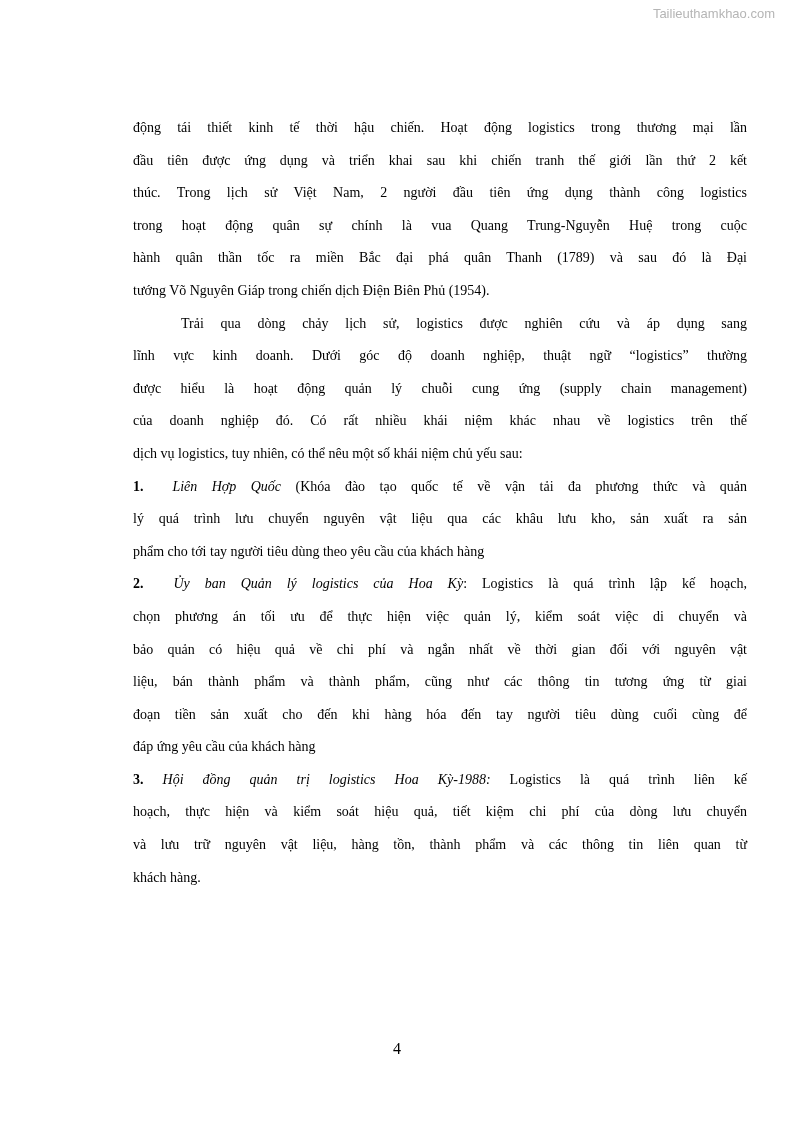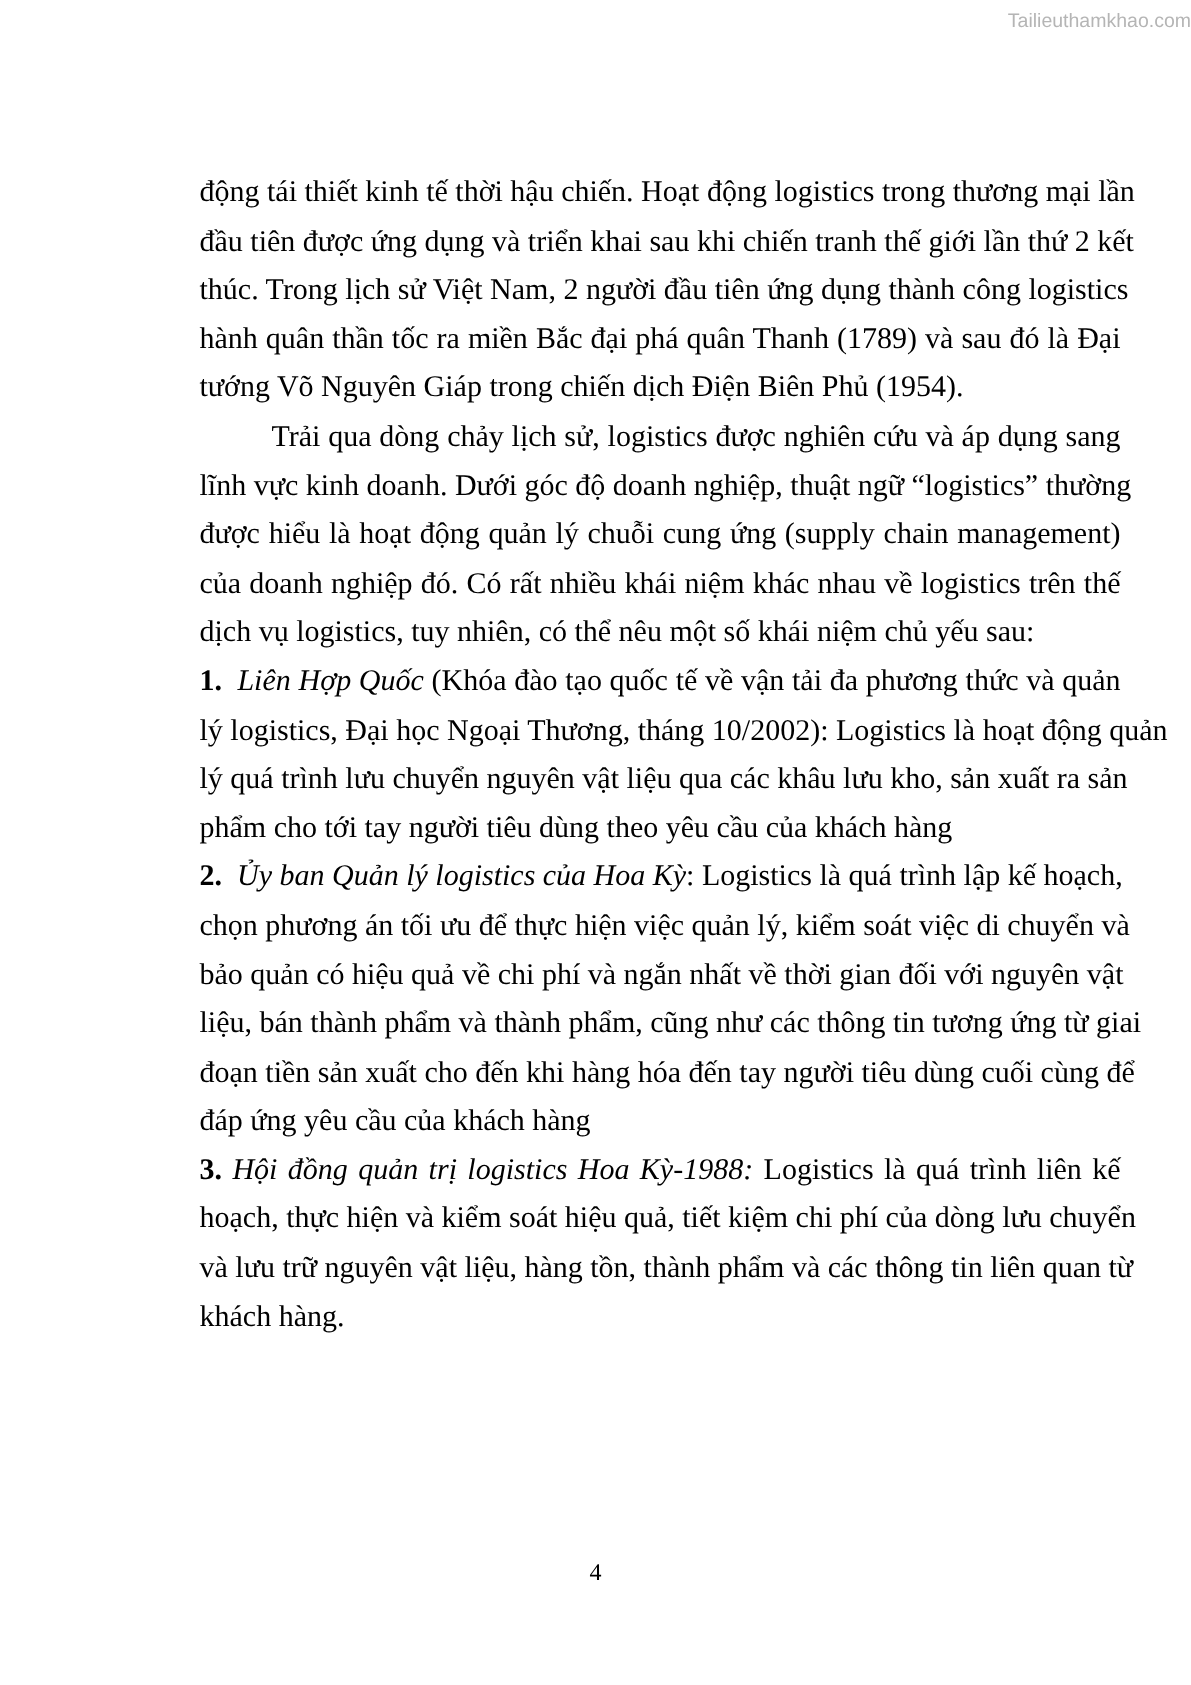"Tailieuthamkhao.com" .watermark { right: 0 -> 19px }
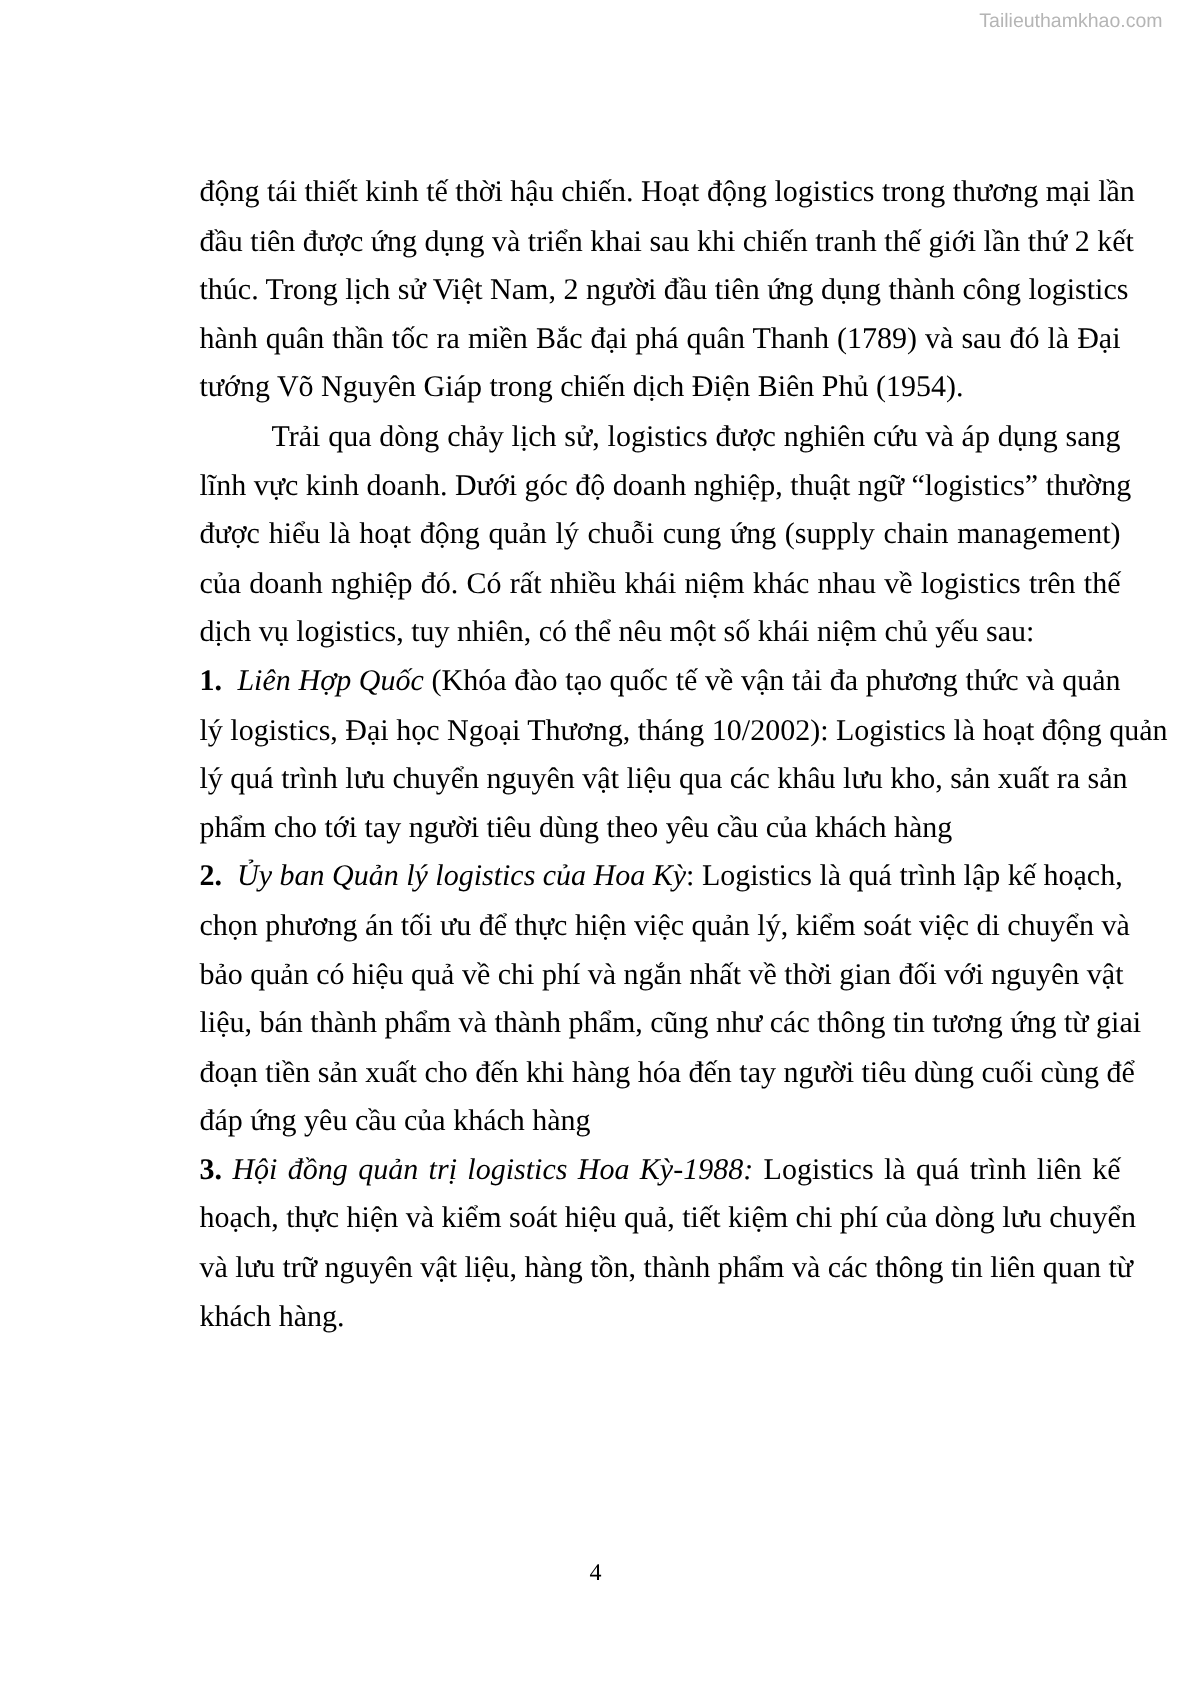"động tái thiết kinh tế" .line { font-size: 20px -> 14px }
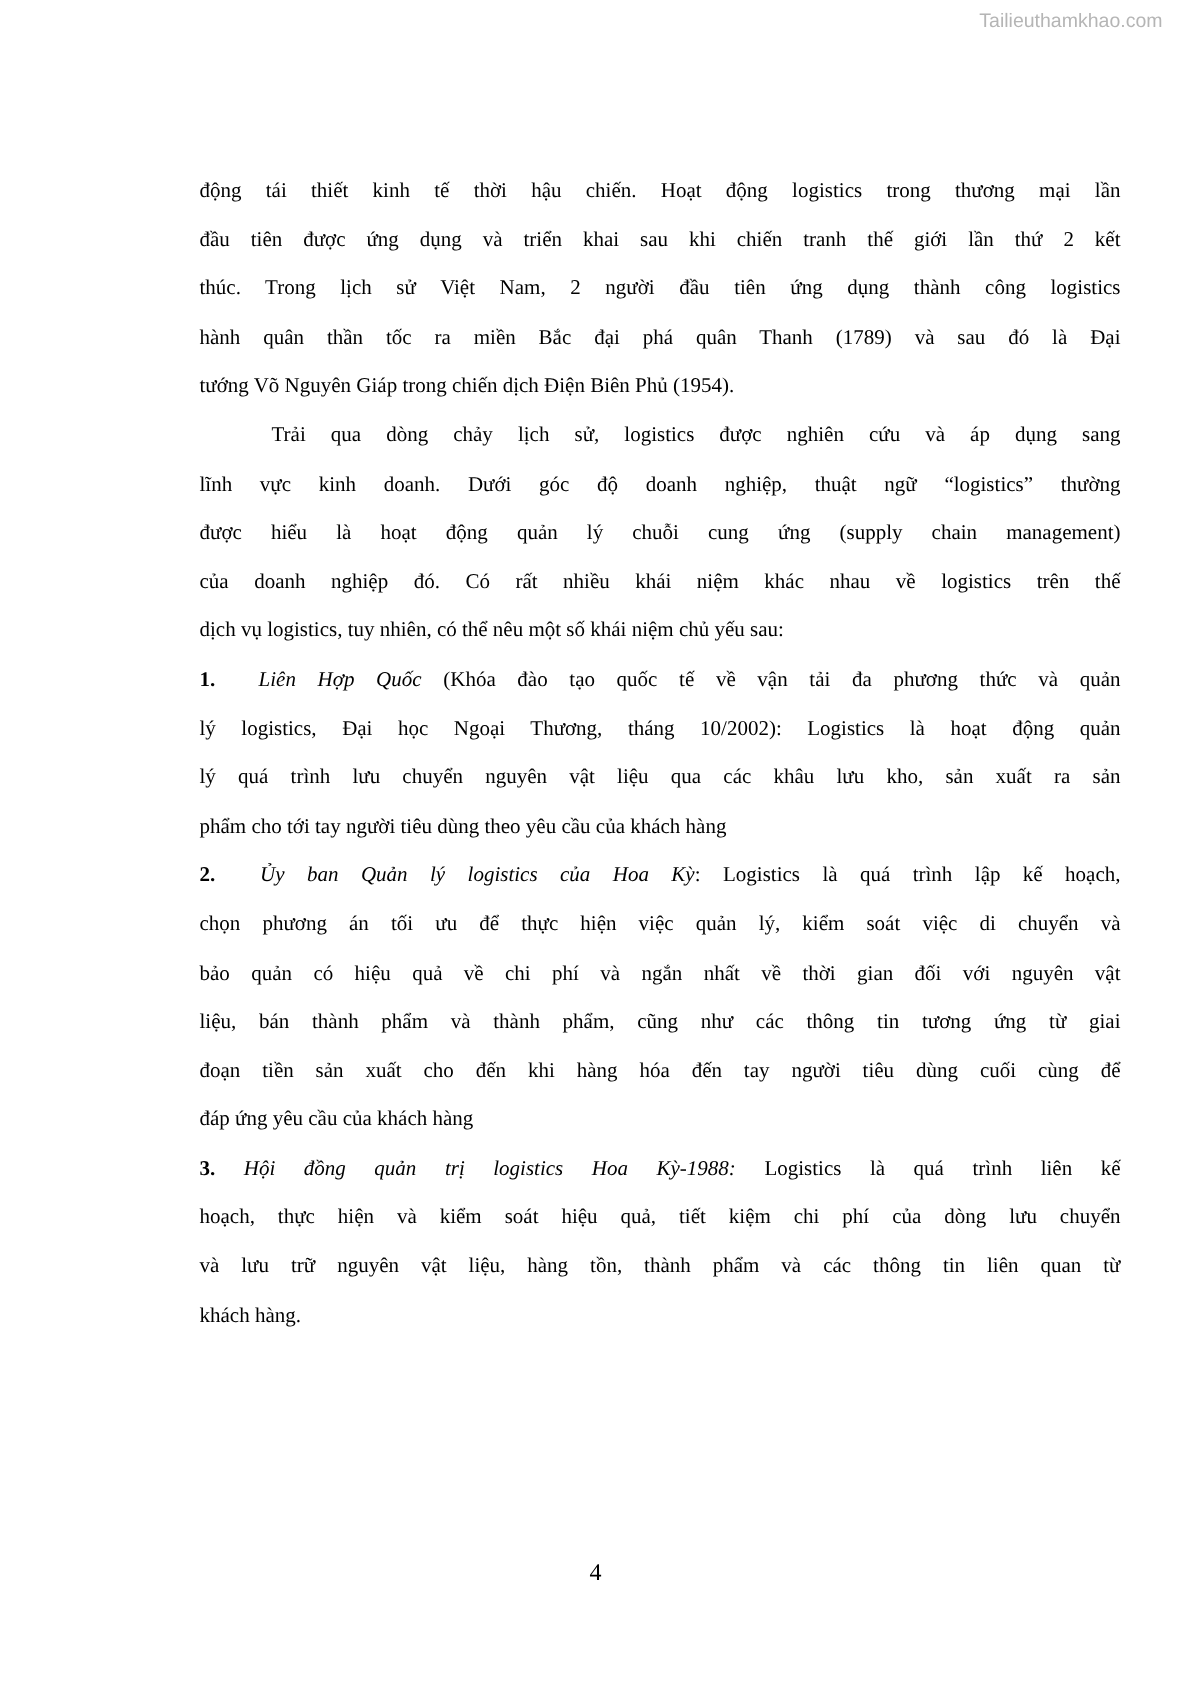"trong hoạt động quân sự" div.line { html: none -> <div>trong hoạt động quân sự chính là vua Quang Trung-Nguyễn Huệ trong cuộc</div> }
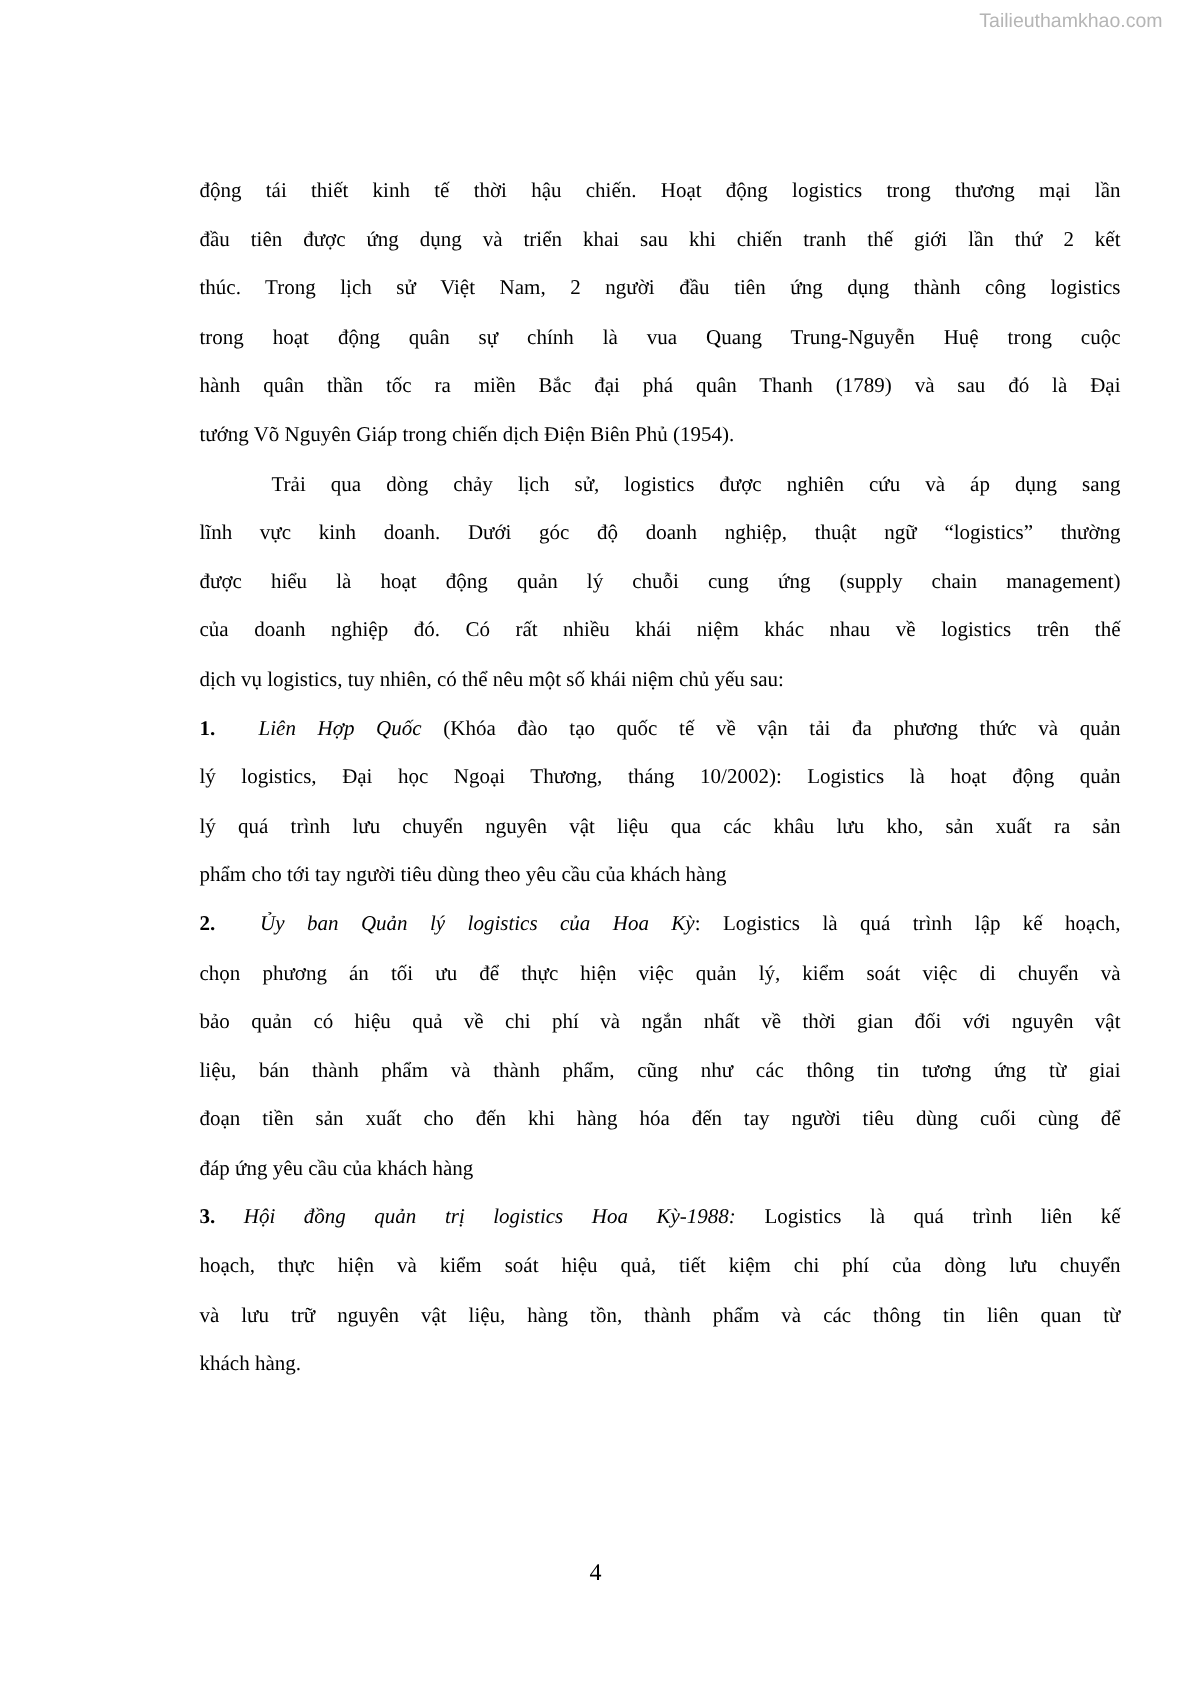"lý logistics, Đại học Ngoại" div.line { html: <div>lý logistics, Đại học Ngoại Thương, tháng 10/2002): Logistics là hoạt động quản</div> -> none }
